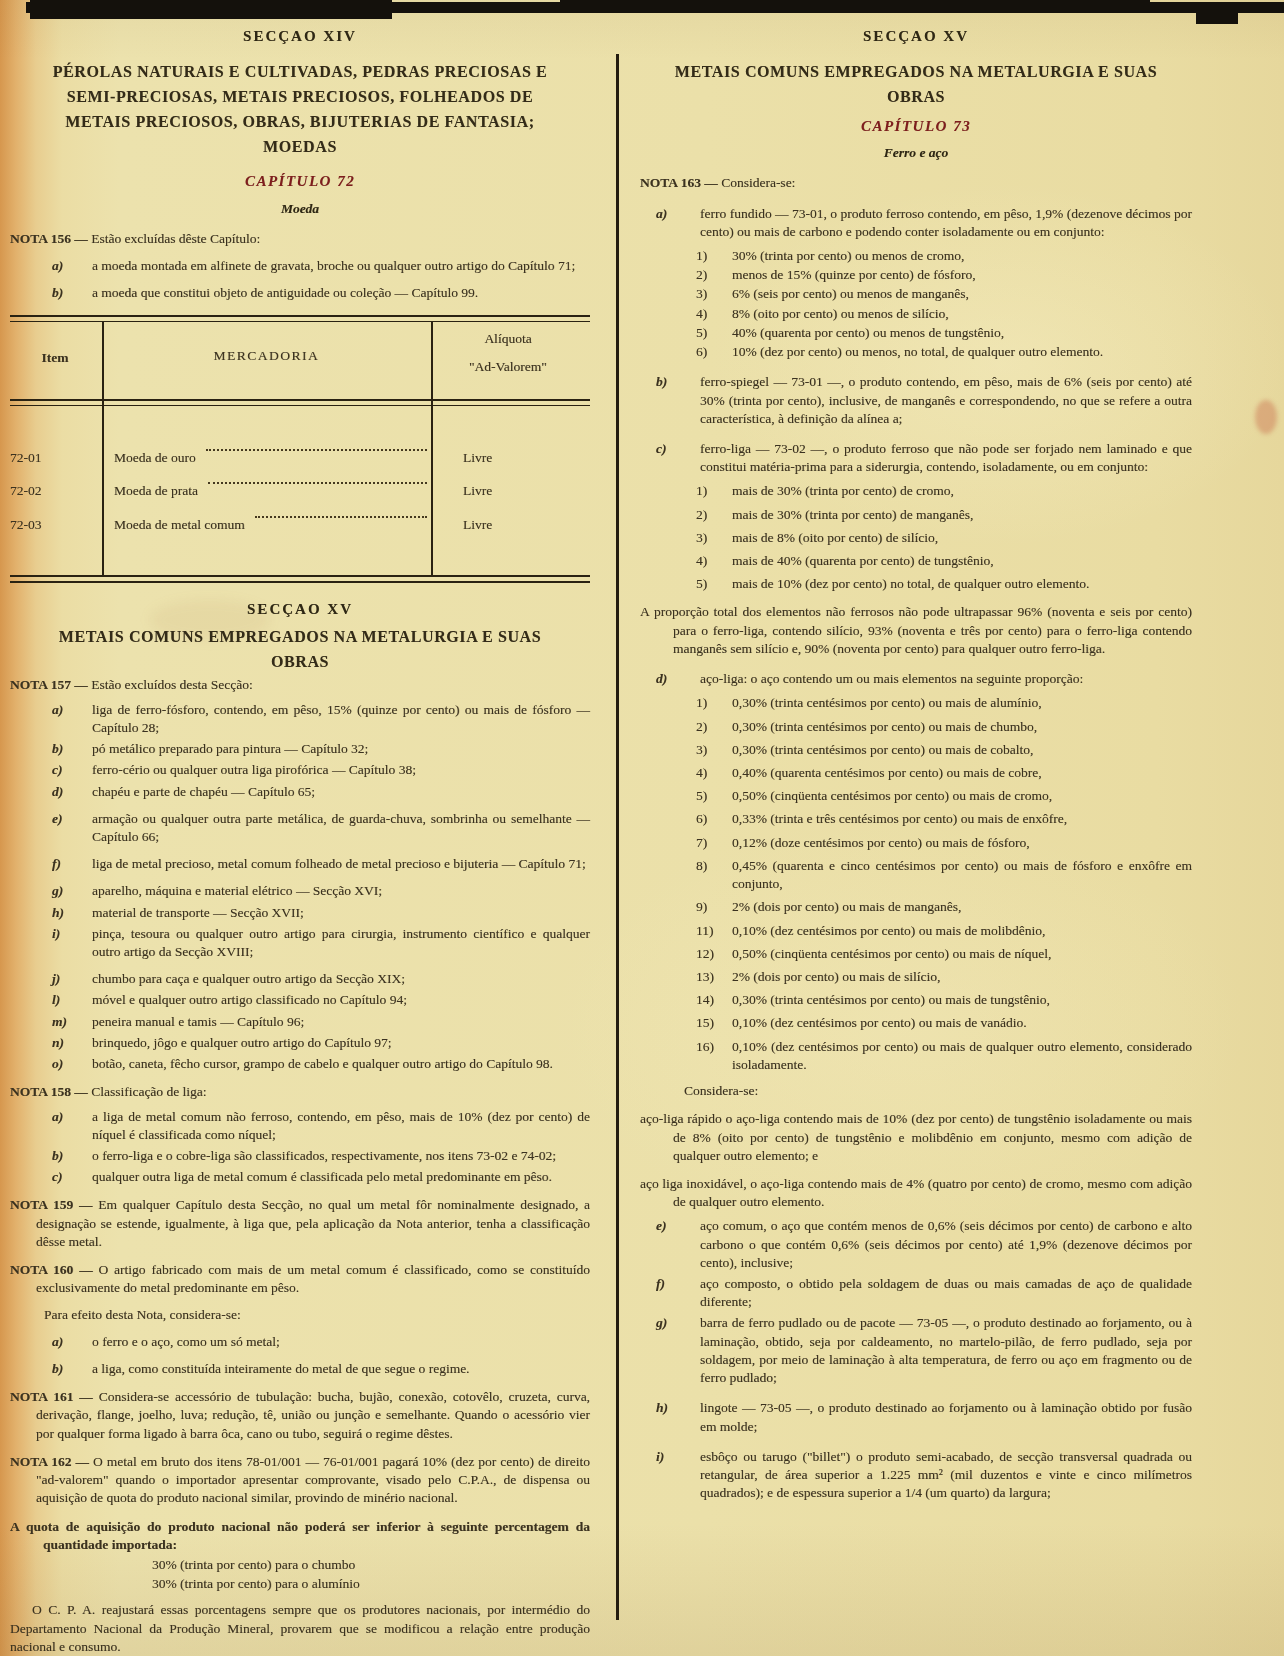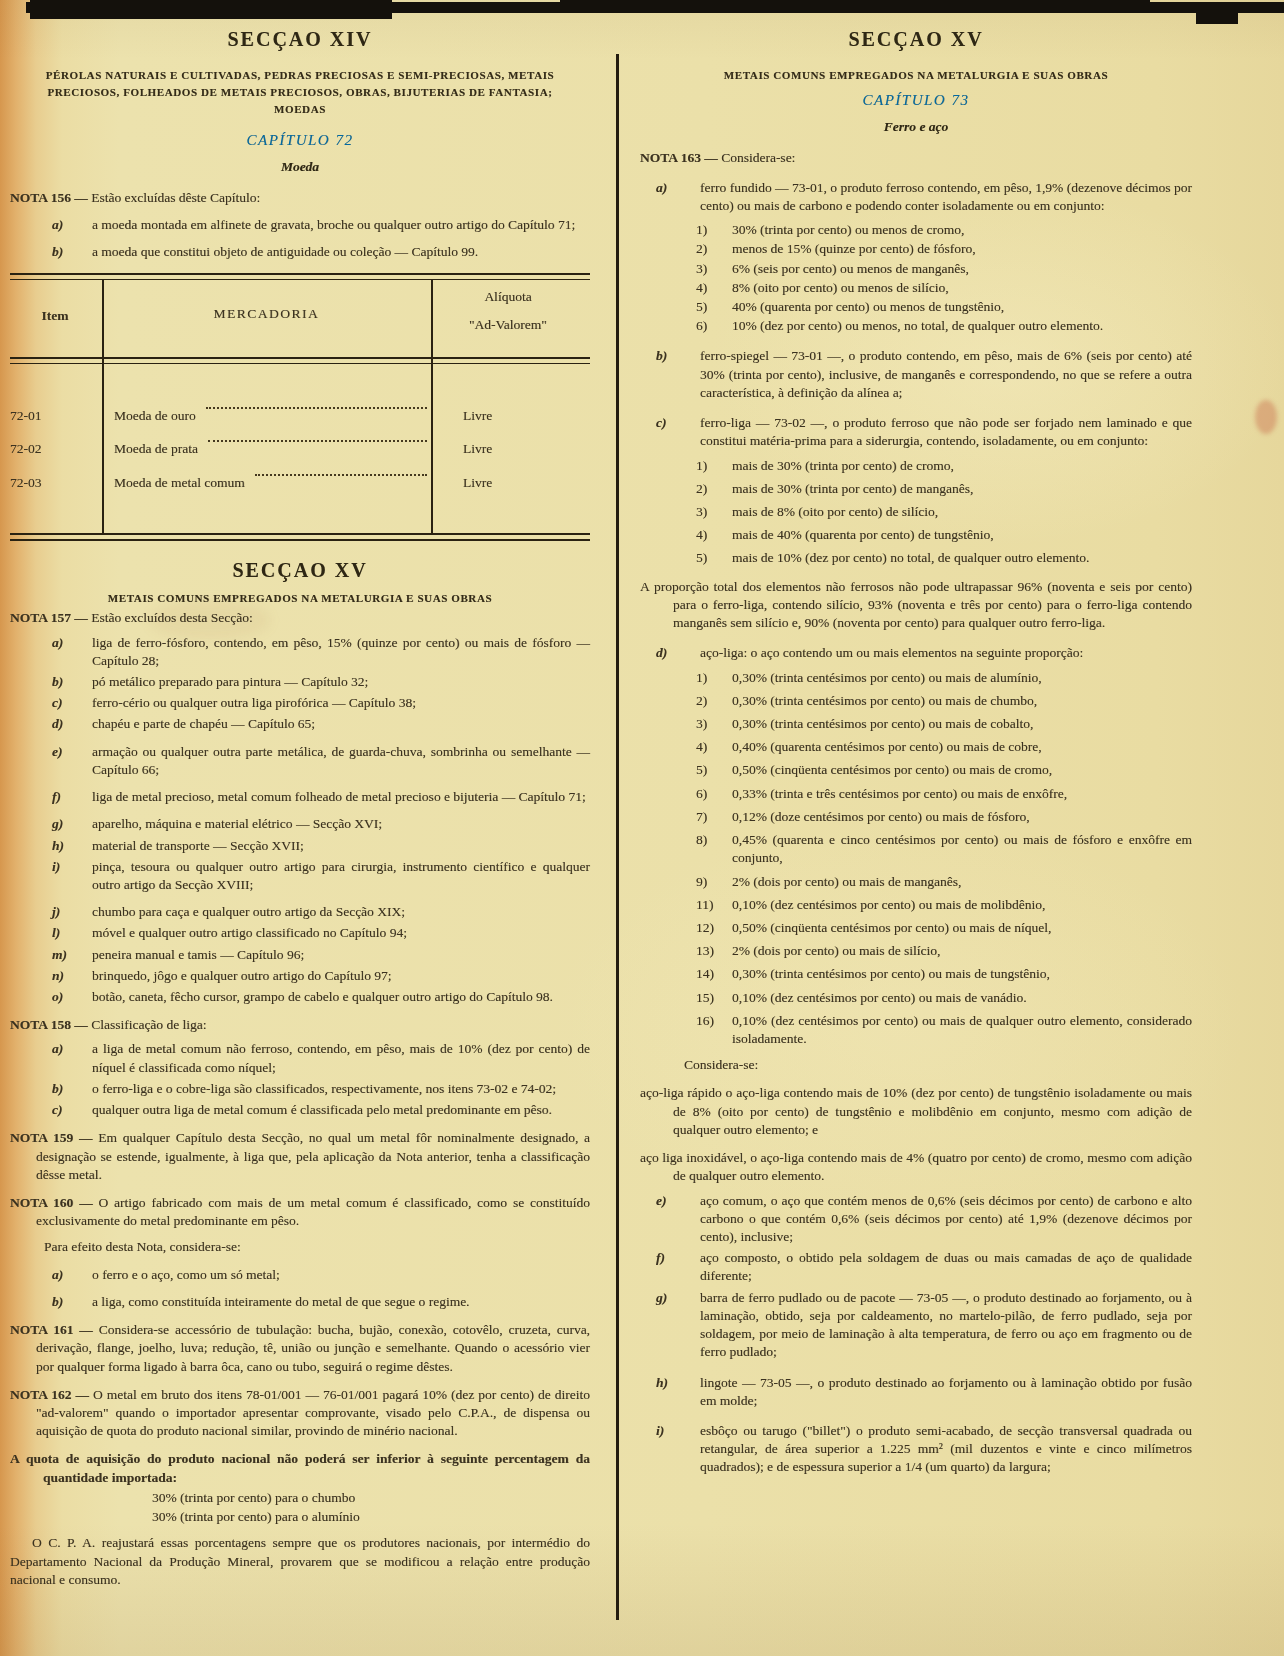"SECÇAO XIV" .h-sec { font-size: 20px -> 15px }
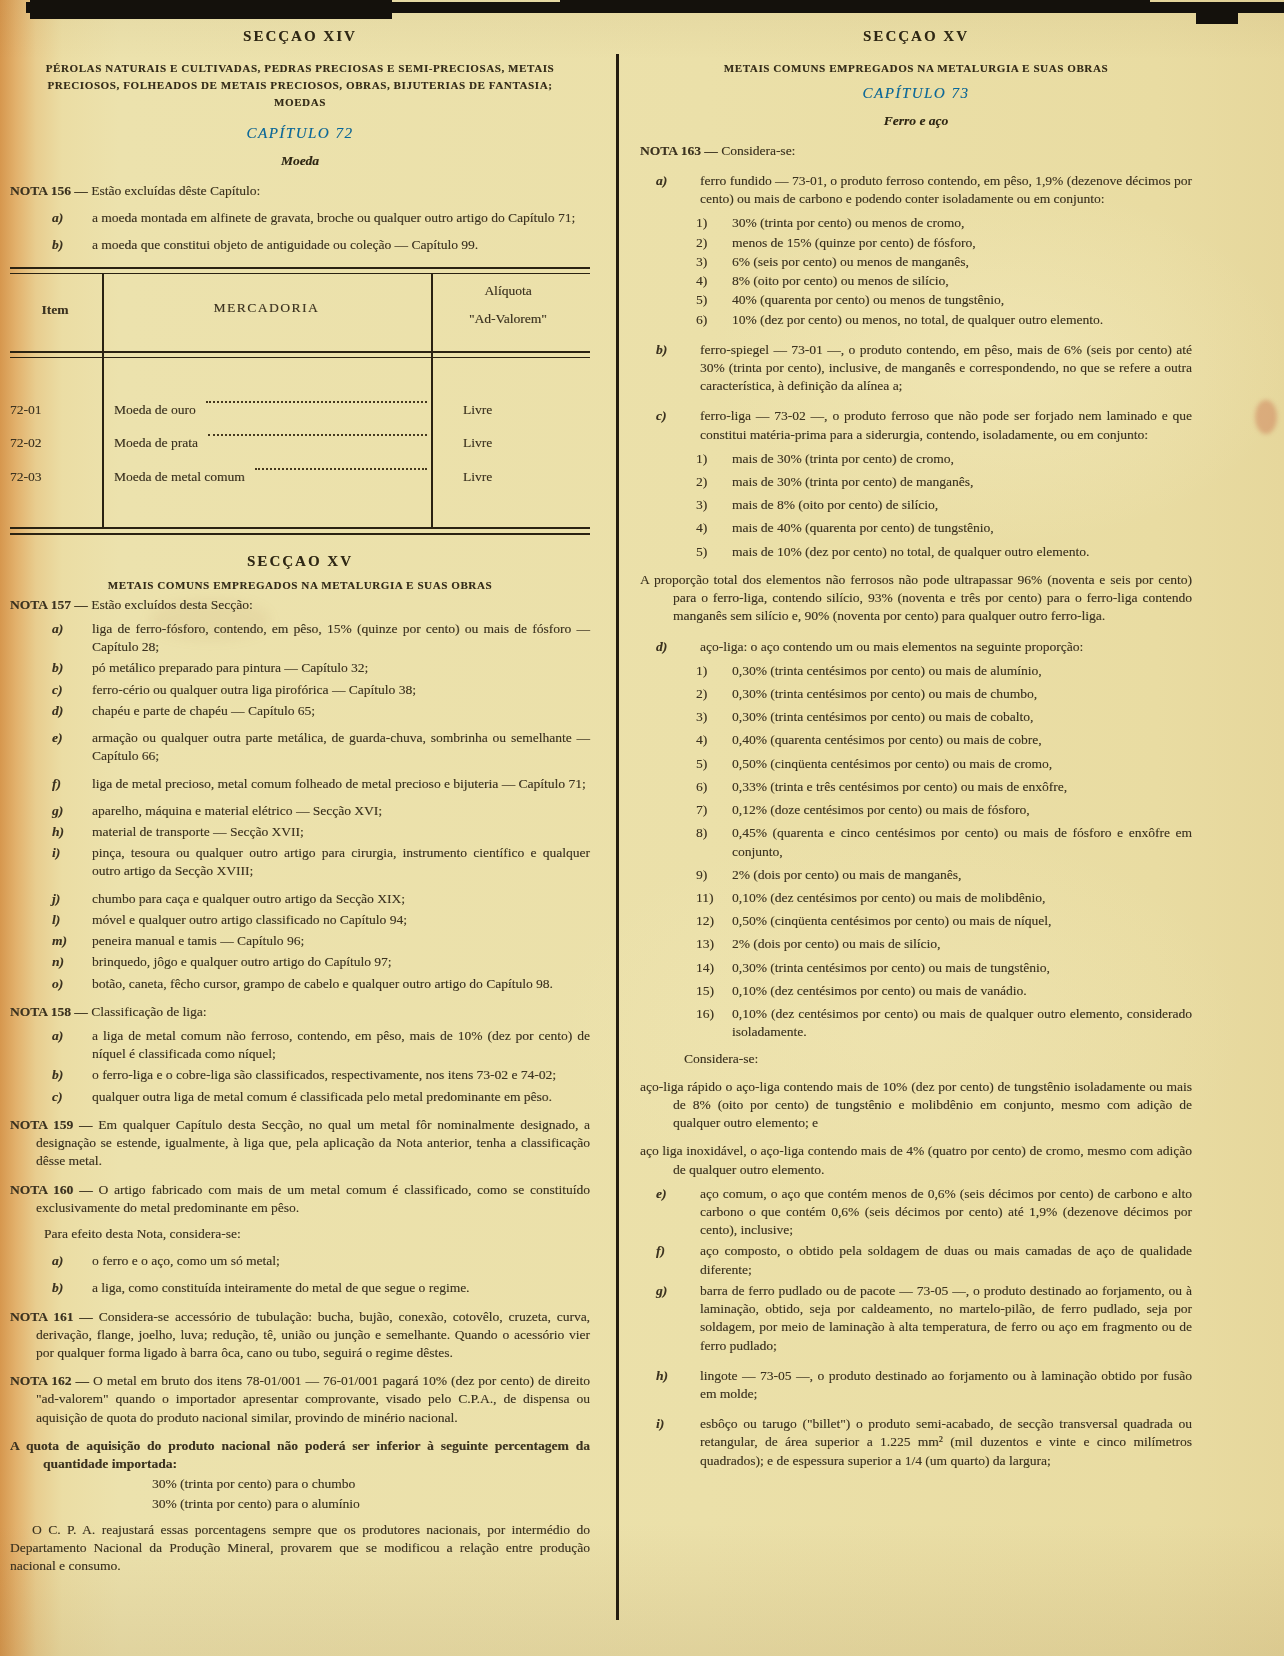"PÉROLAS NATURAIS E CULTIVADAS, PEDRAS" .caption { font-size: 11px -> 16px }
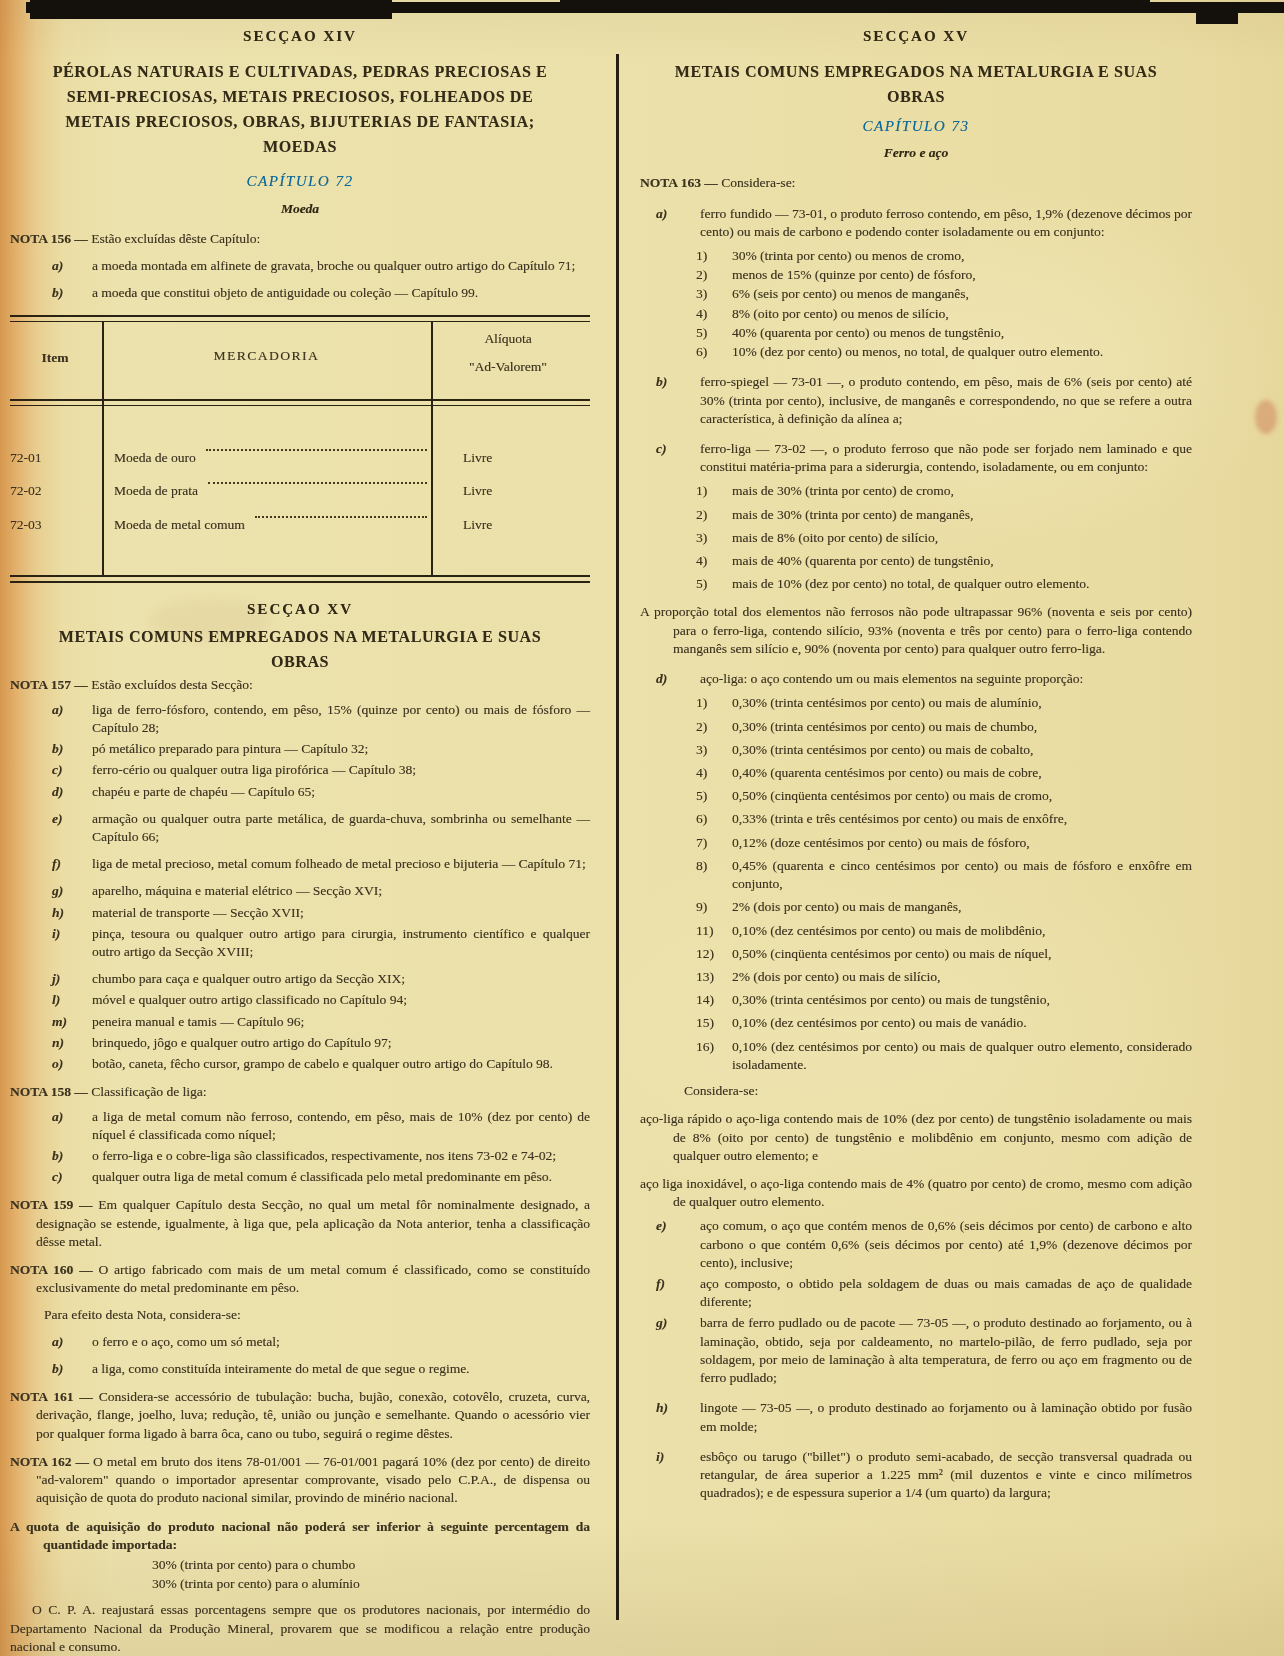"CAPÍTULO 73" .h-cap { color: #0369a1 -> #7f1d1d; font-weight: normal -> bold }
